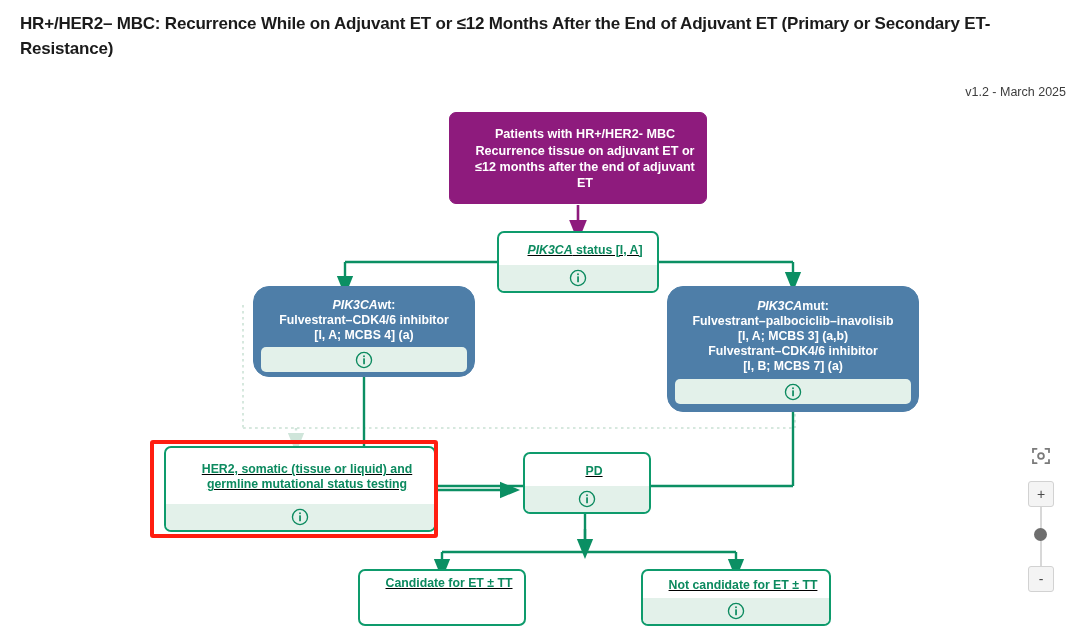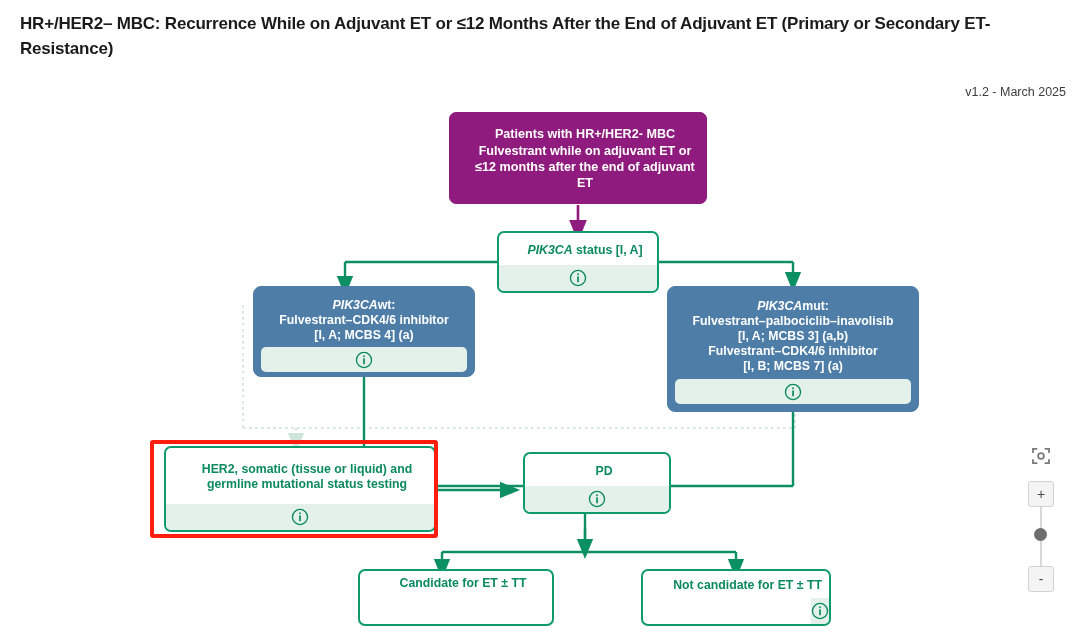"Fulvestrant while on adjuvant ET" span { text: Fulvestrant while -> Recurrence tissue }
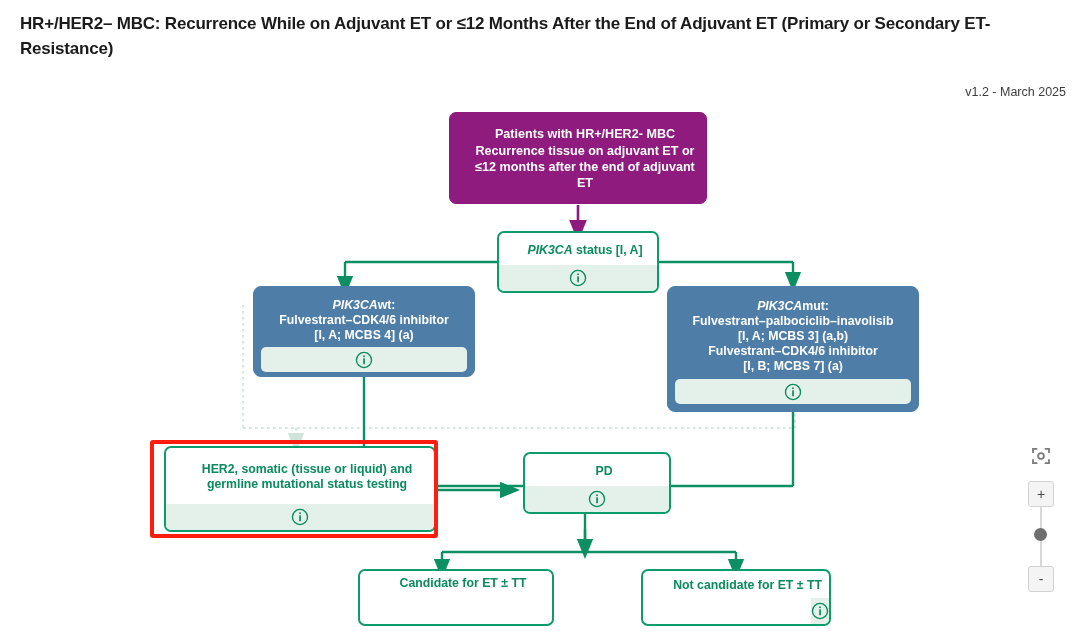"PIK3CA status [I, A]" .node.green { text-decoration: none -> underline }
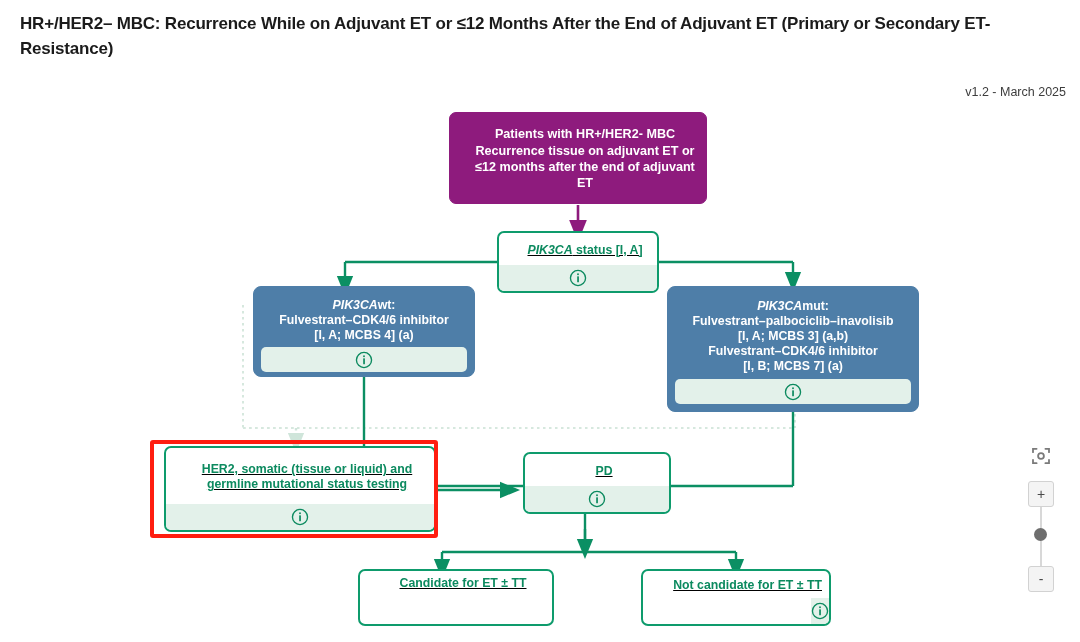"PIK3CAwt:" .node.blue { border-radius: 8px -> 16px }
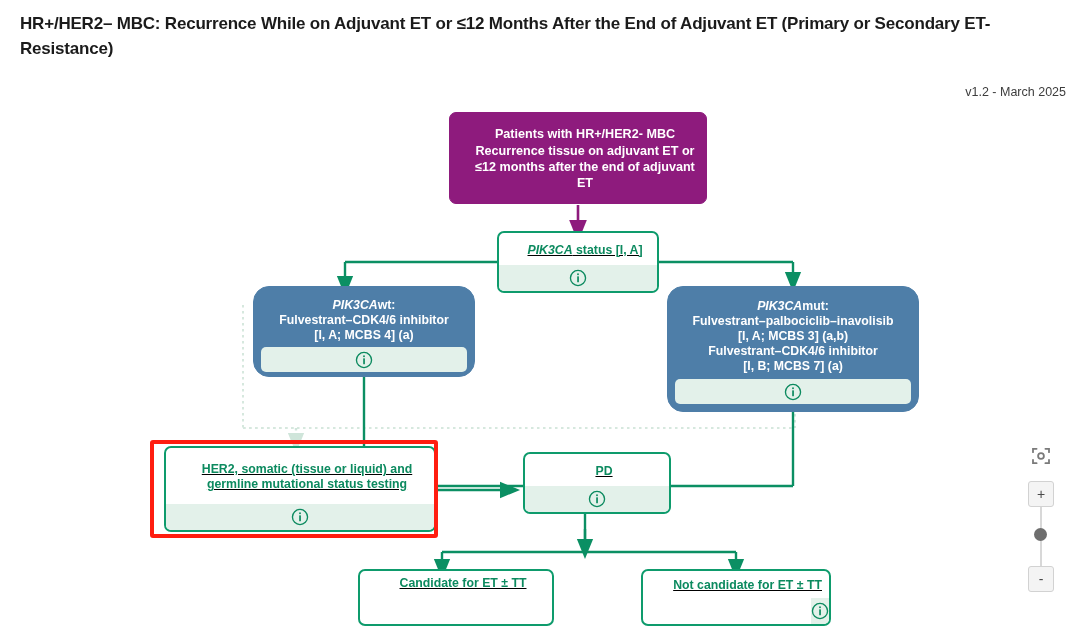"PD" div.node { width: 148px -> 128px }
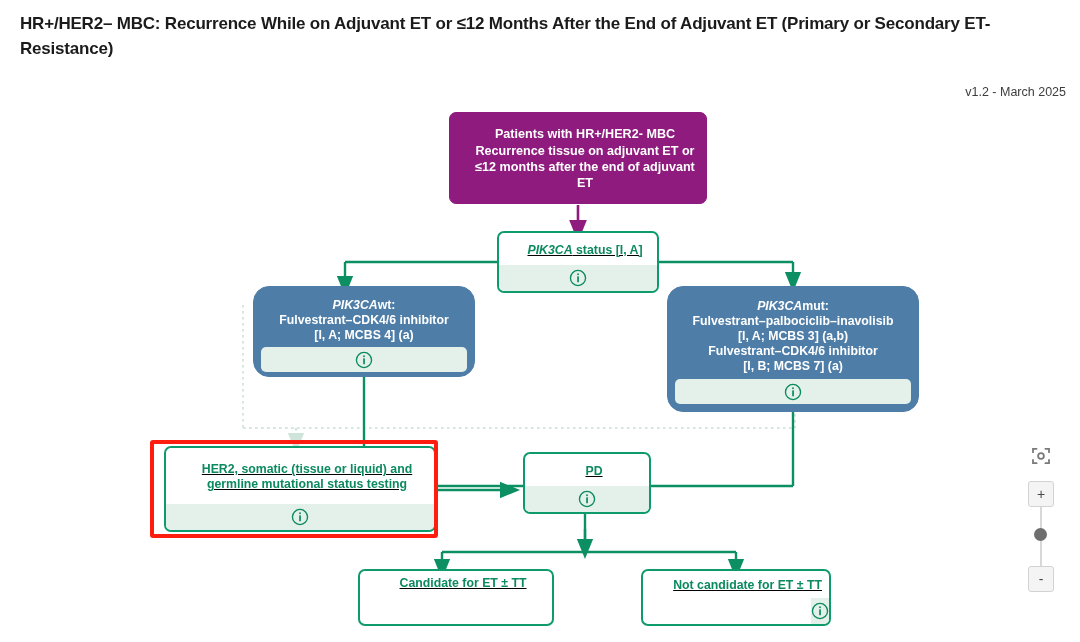"Candidate for ET ± TT" div.node { width: 196px -> 168px }
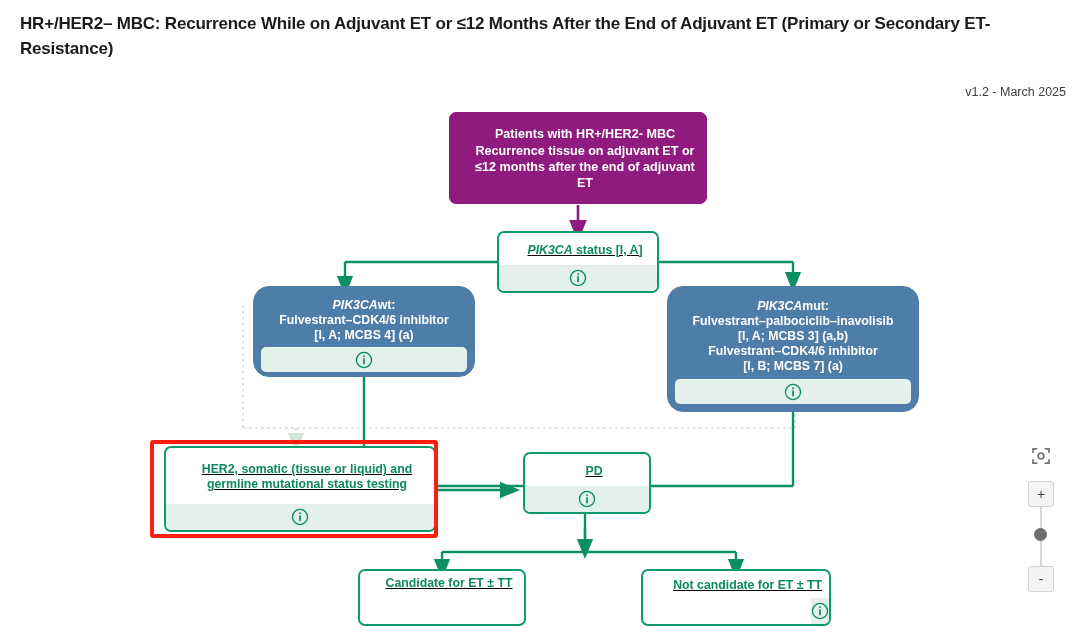"Not candidate for ET ±" div.node { align-items: flex-end -> none }
